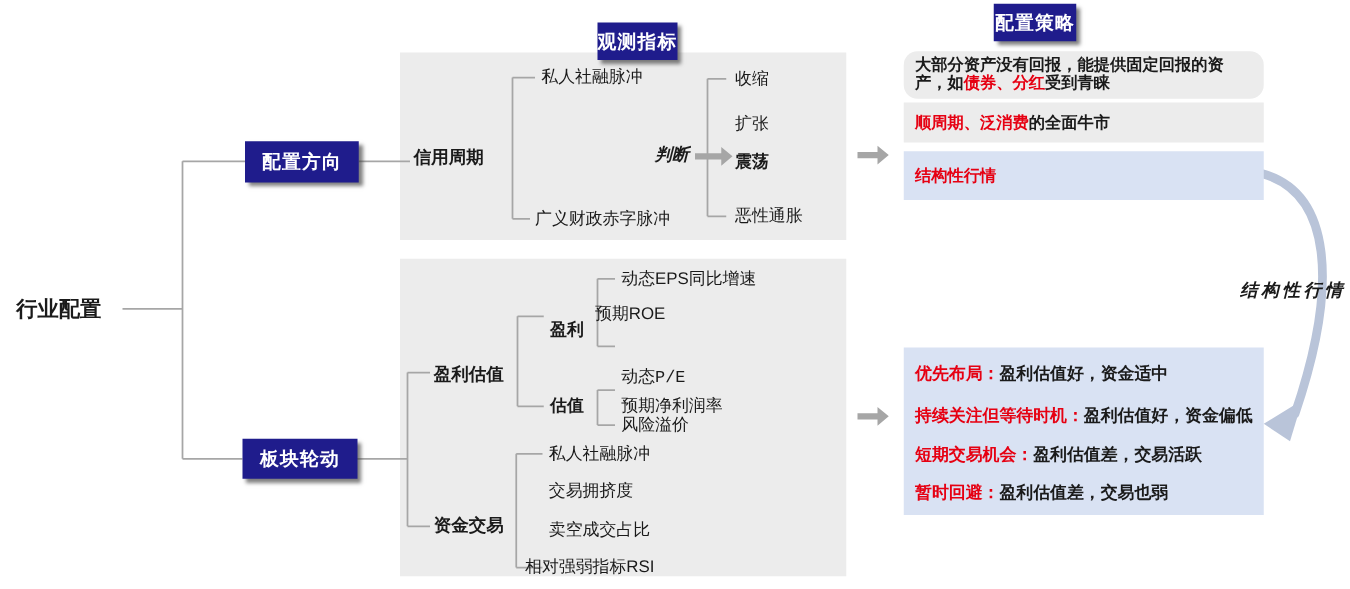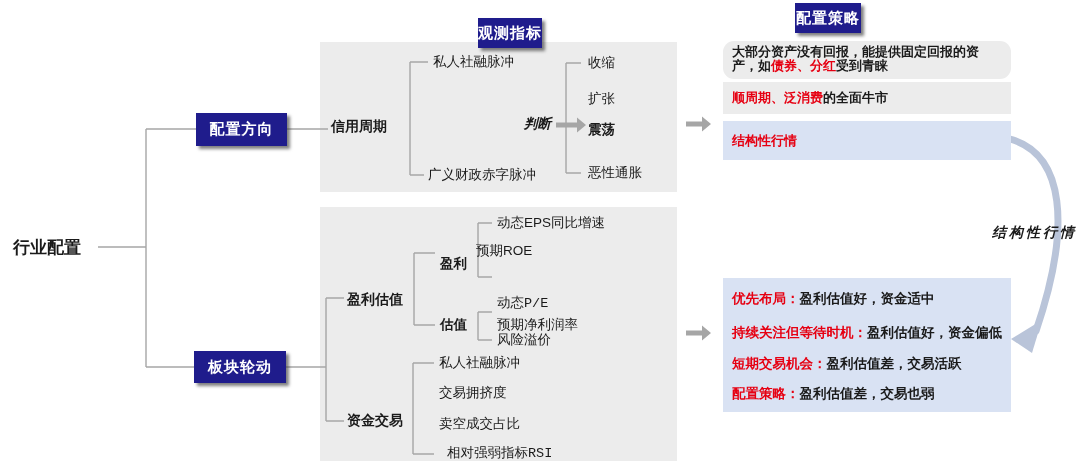"配置策略：" span.red { text: 配置策略 -> 暂时回避 }
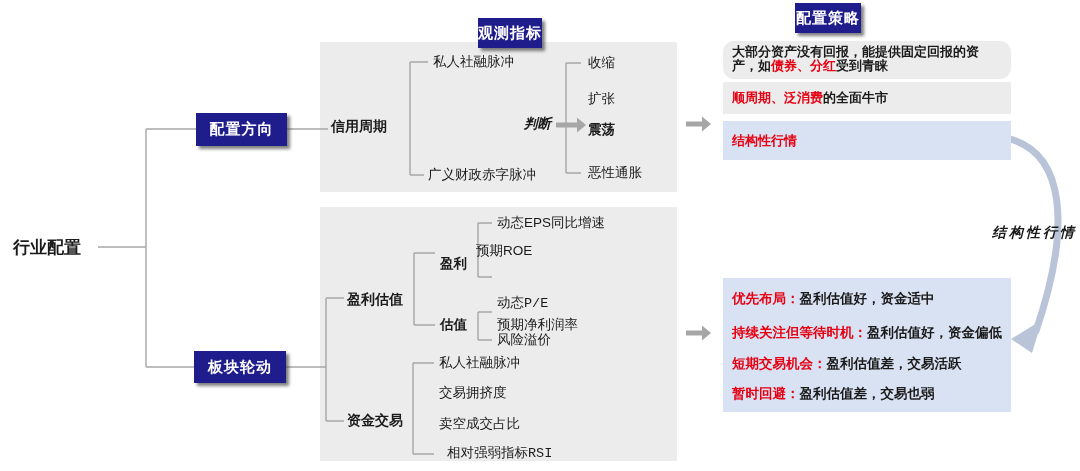"相对强弱指标RSI" div.lbl { font-family: Liberation Mono, monospace -> none; left: 447px -> 420px }
